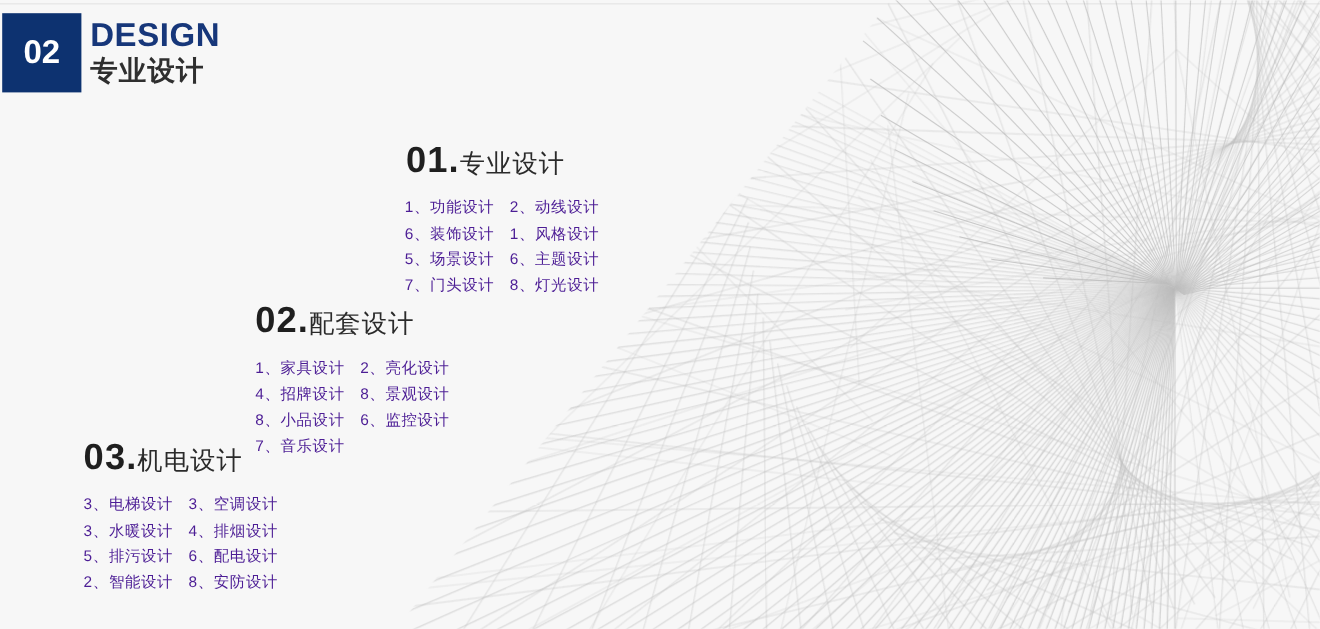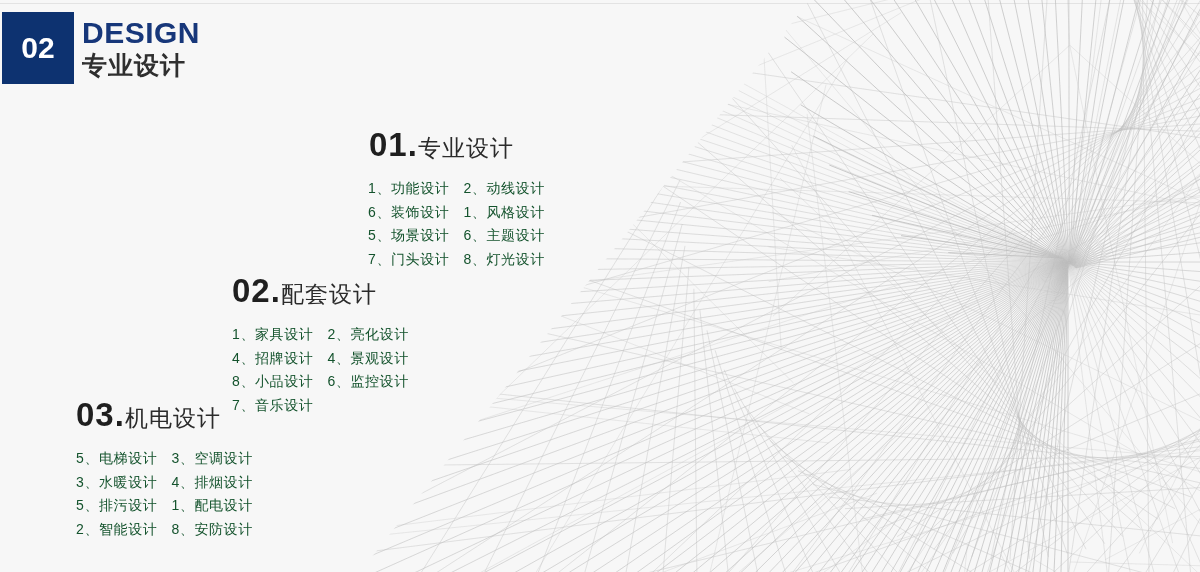"1、功能设计" .sec-item { color: #14532d -> #4c1d95 }
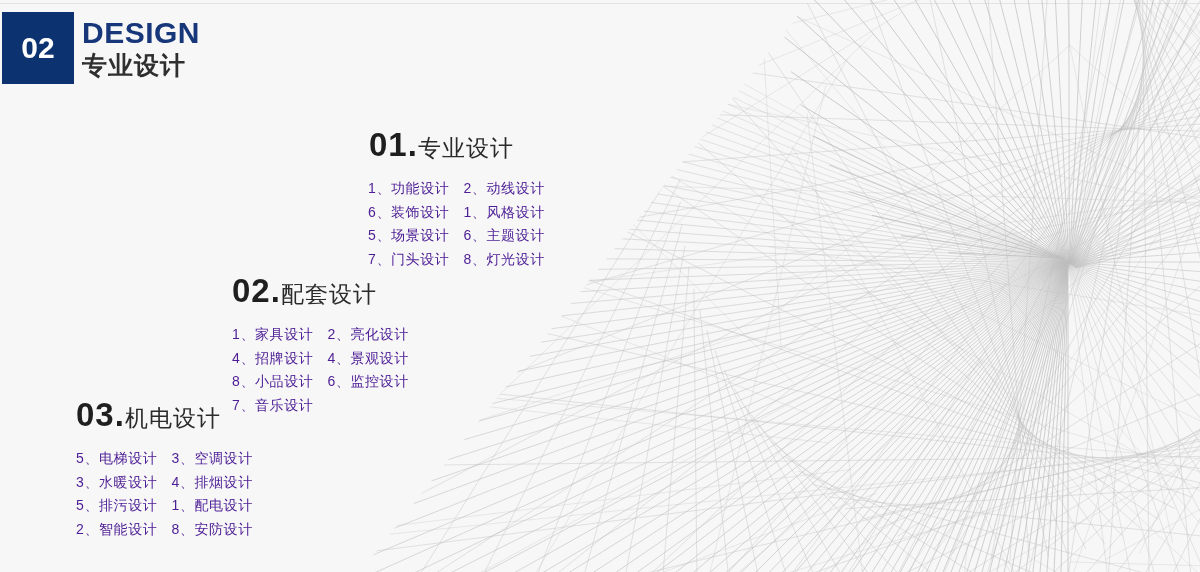"4、景观设计" div.sec-item { text: 4 -> 8 }
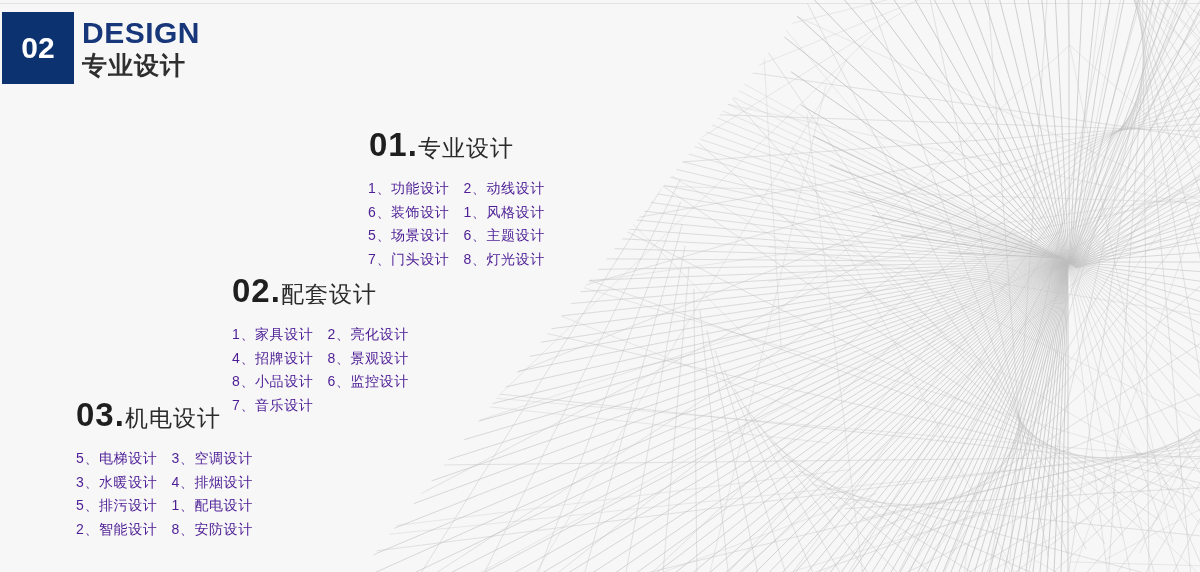"5、电梯设计" div.sec-item { text: 5 -> 3 }
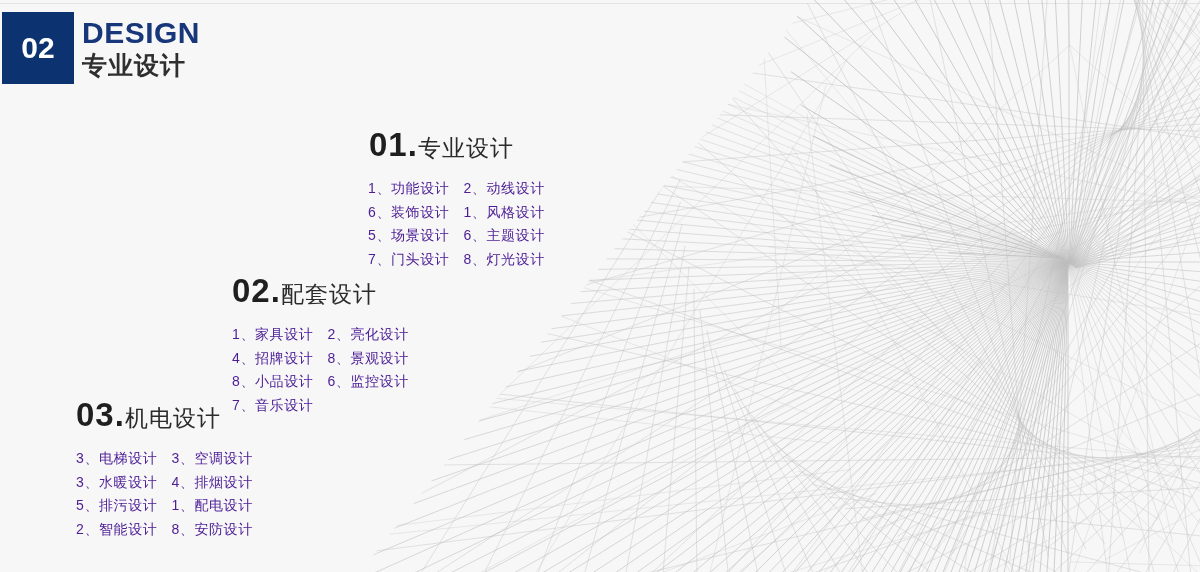"1、配电设计" div.sec-item { text: 1 -> 6 }
